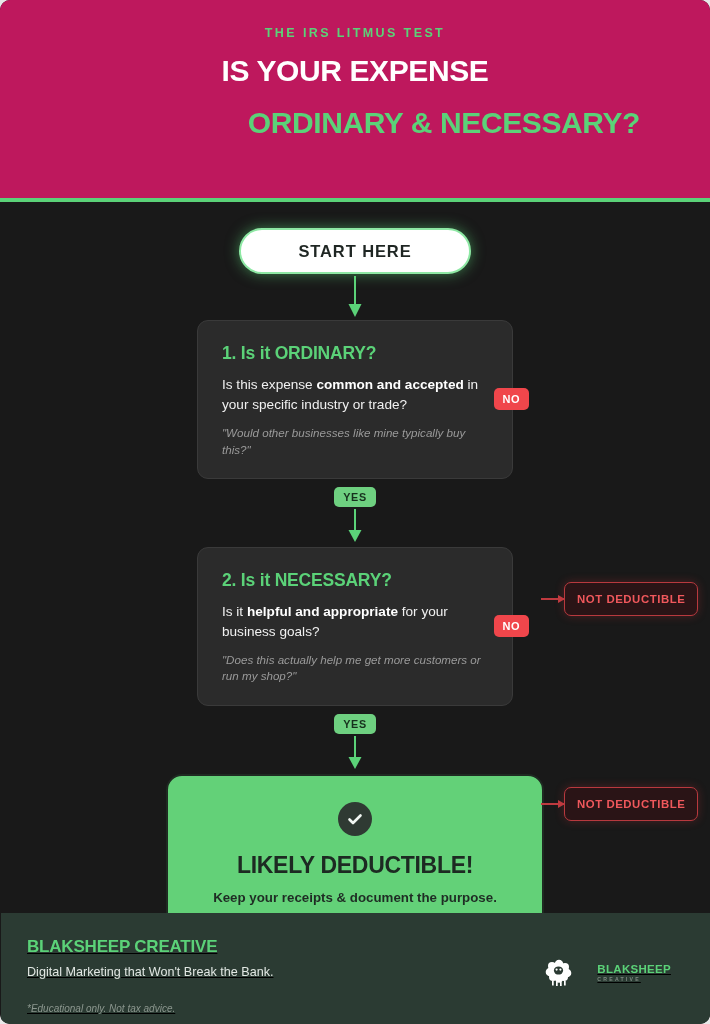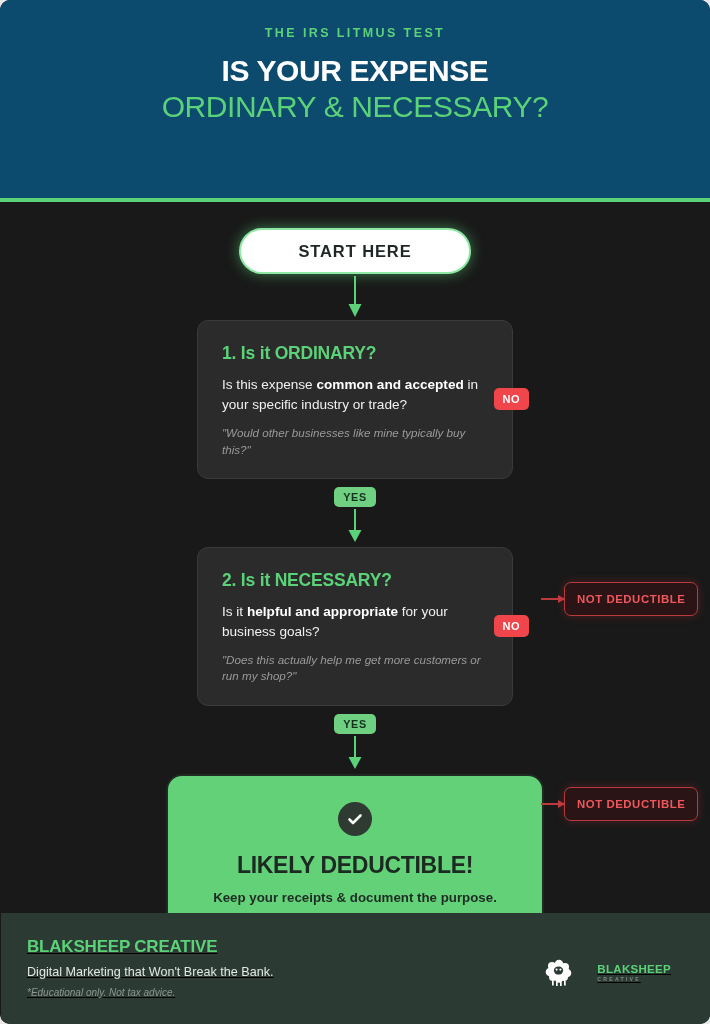"THE IRS LITMUS TEST" .header { background: #0c4a6e -> #be185d }
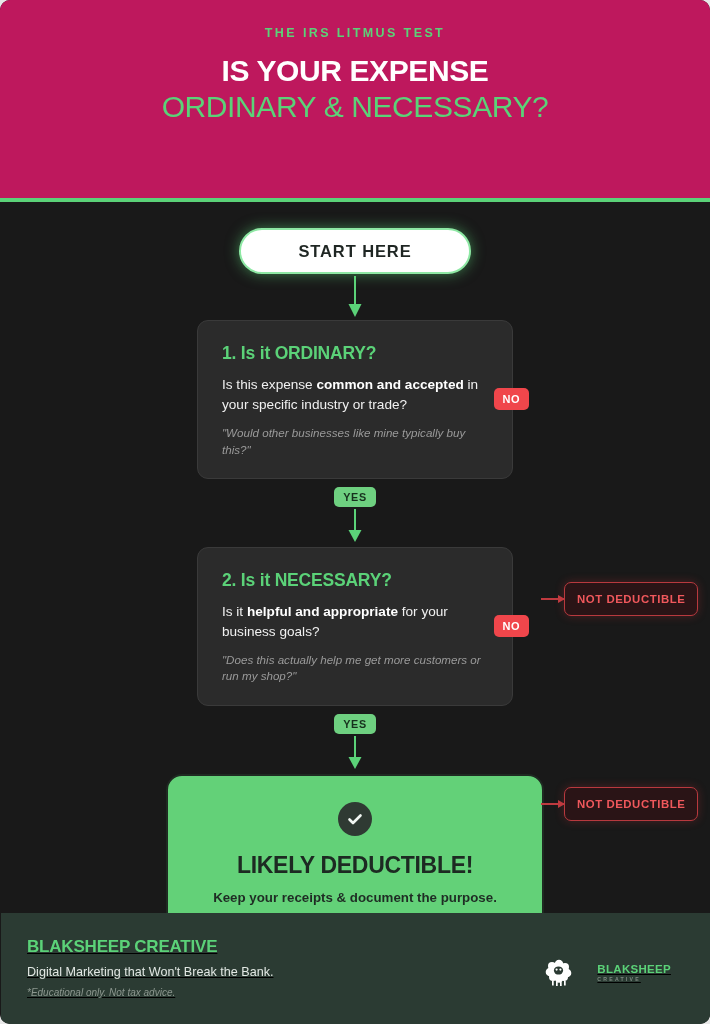"ORDINARY & NECESSARY?" .title-line2 { font-weight: normal -> bold; margin-top: 2px -> 18px; text-align: none -> right }
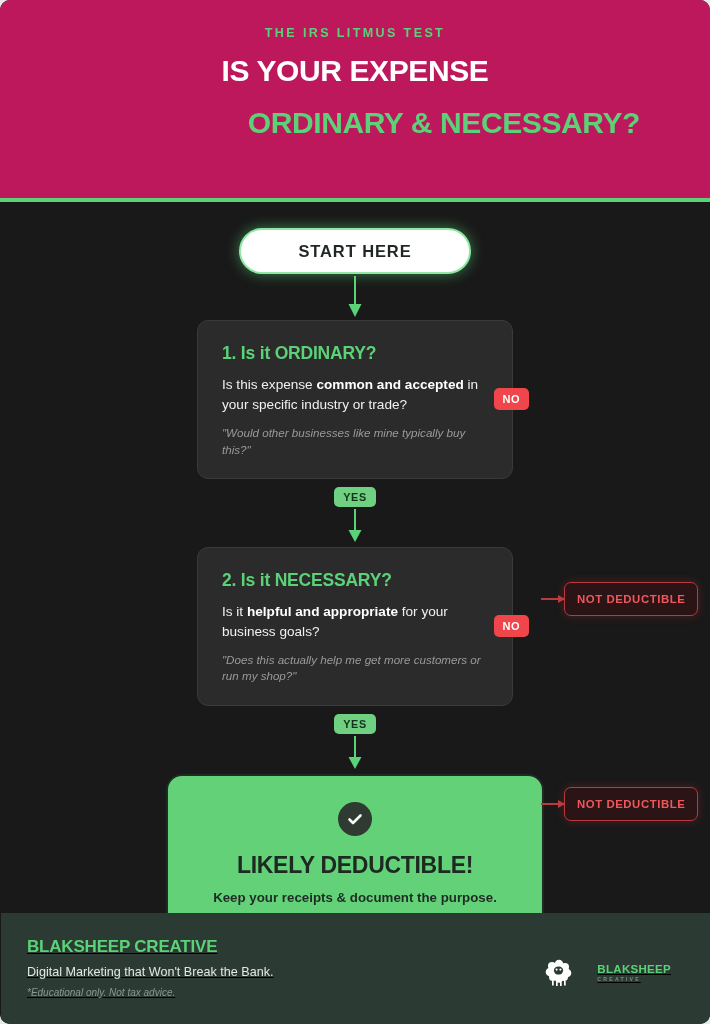"Digital Marketing that Won't Break" .brand-tag { margin-bottom: 8px -> 24px }
